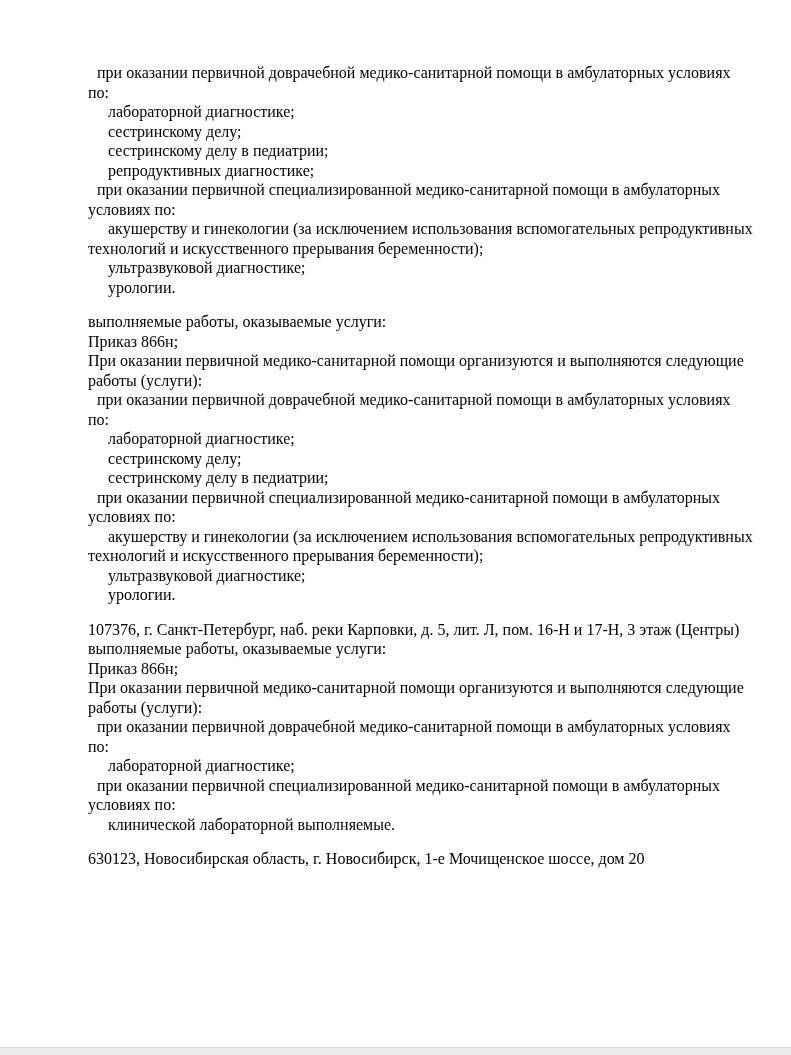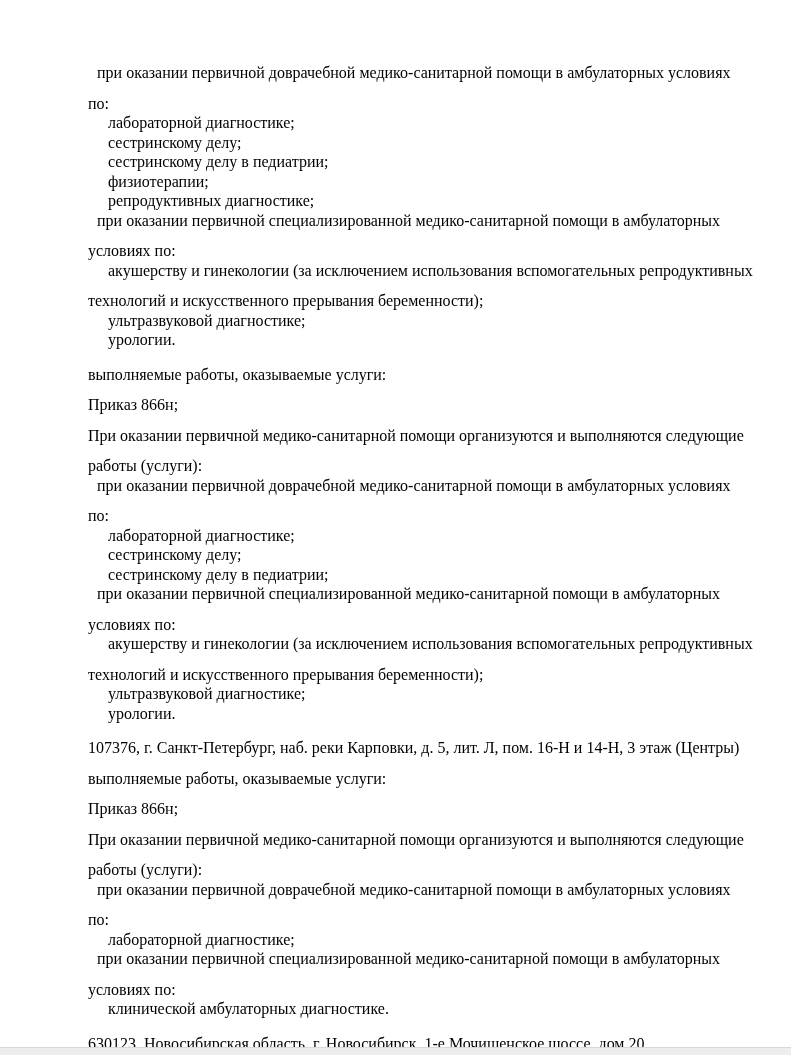"по:" .indent-0 { margin-top: 11px -> none }
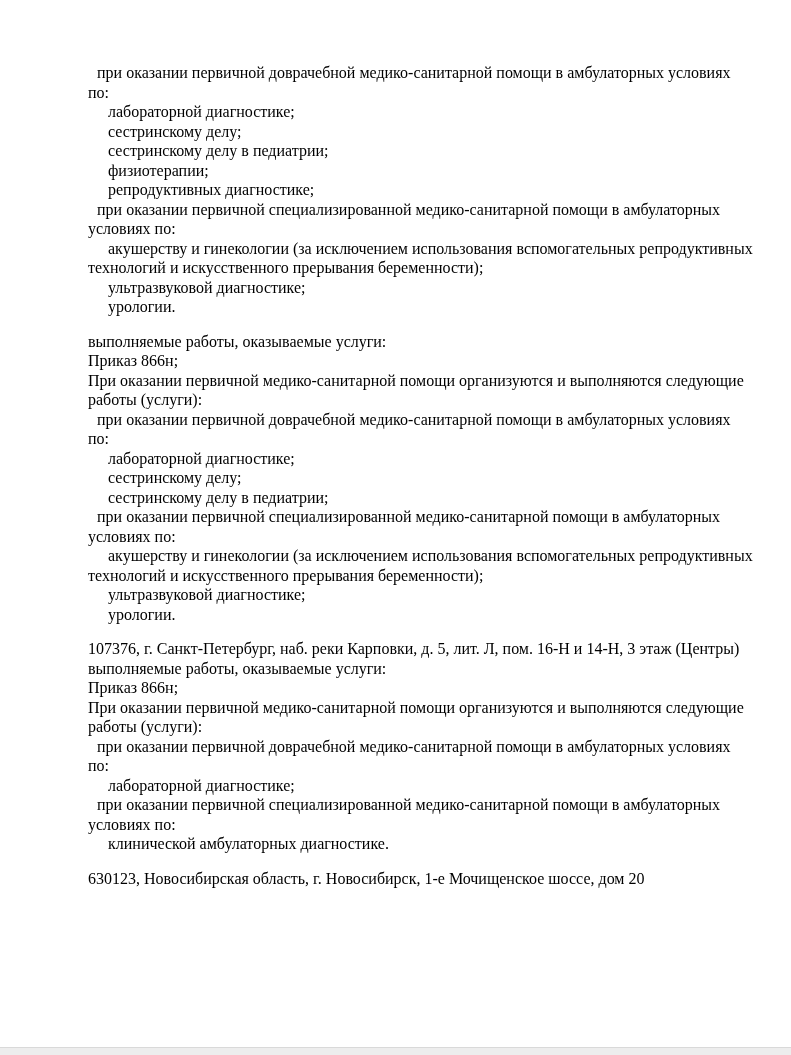"физиотерапии;" div.line { html: <div>физиотерапии;</div> -> none }
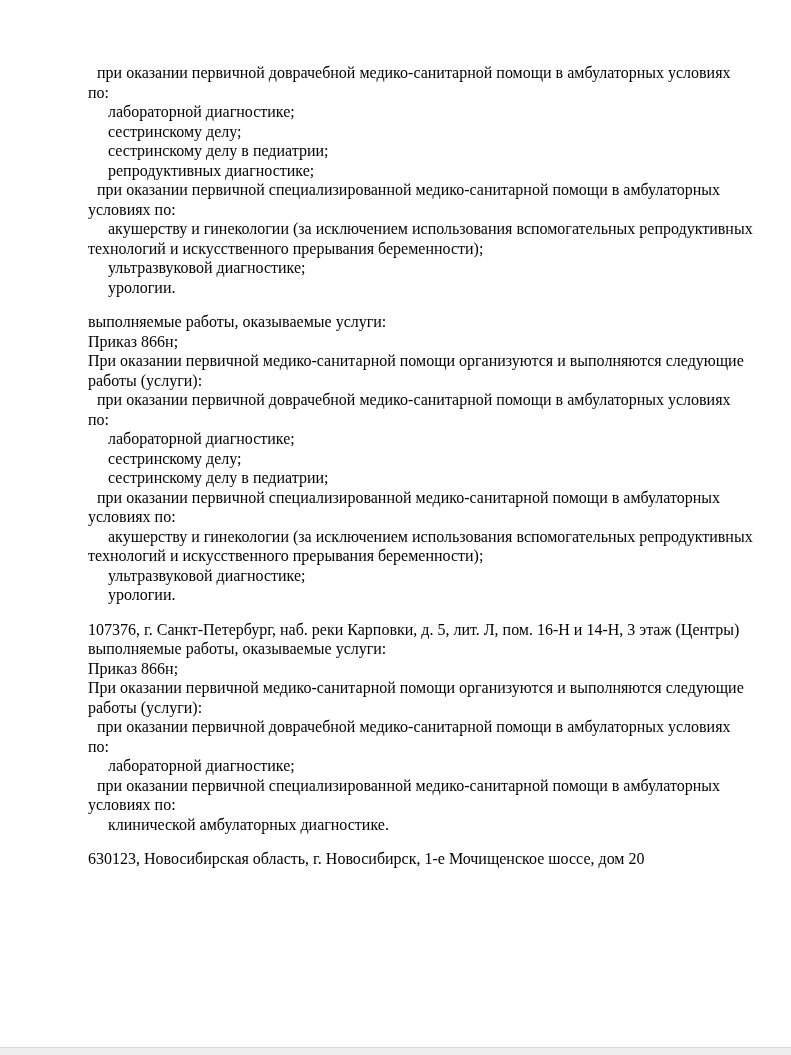"107376, г. Санкт-Петербург, наб. реки" div.line { text: 14-Н -> 17-Н }
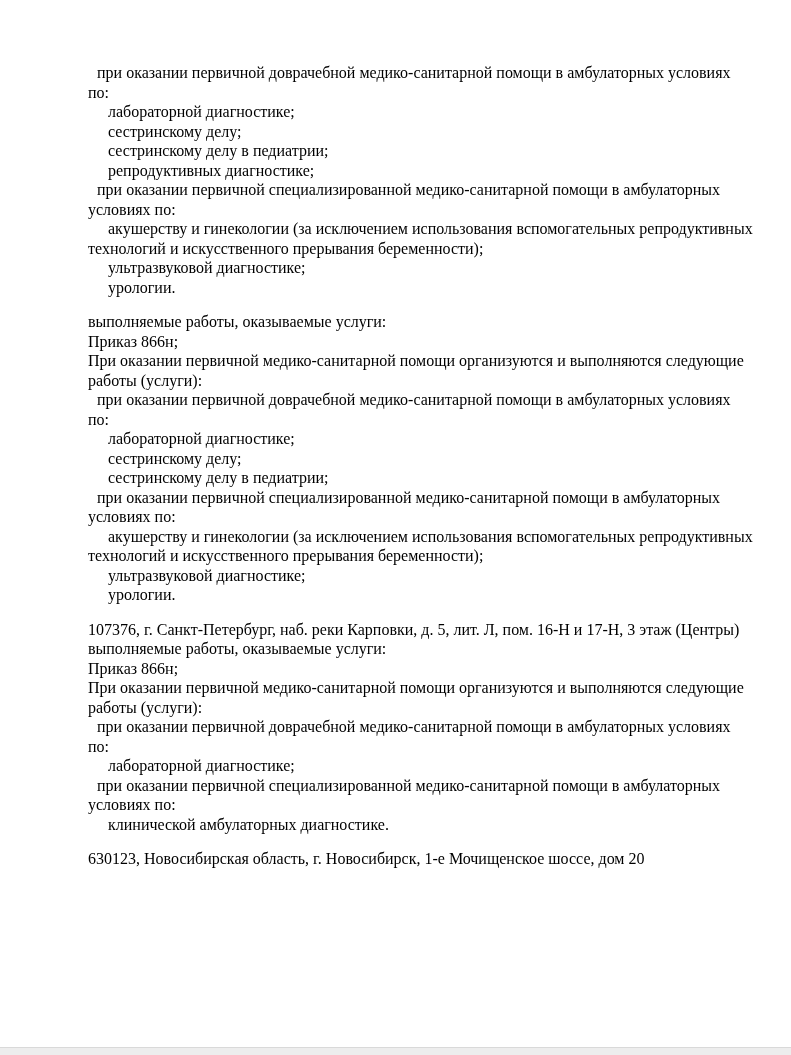"клинической амбулаторных диагностике." div.line { text: амбулаторных диагностике -> лабораторной выполняемые }
